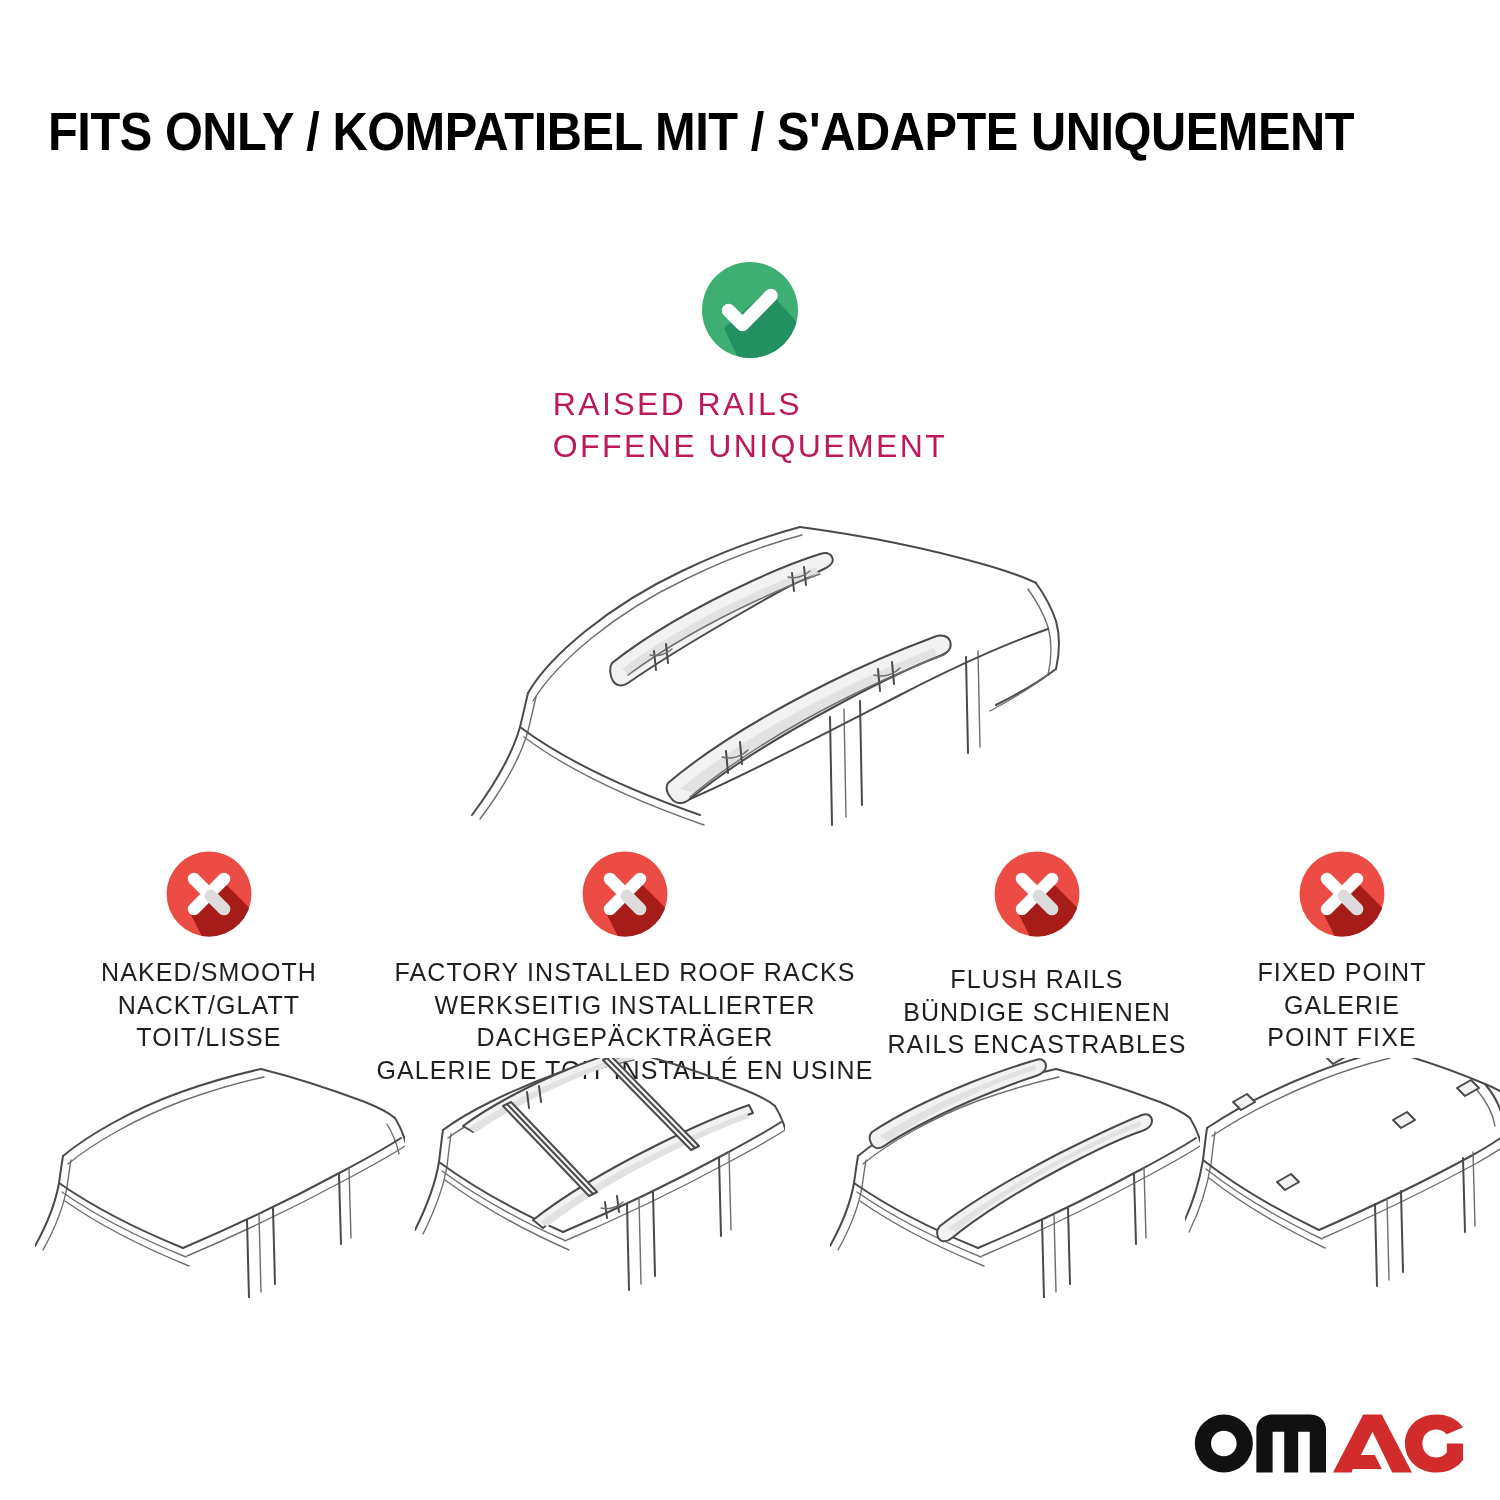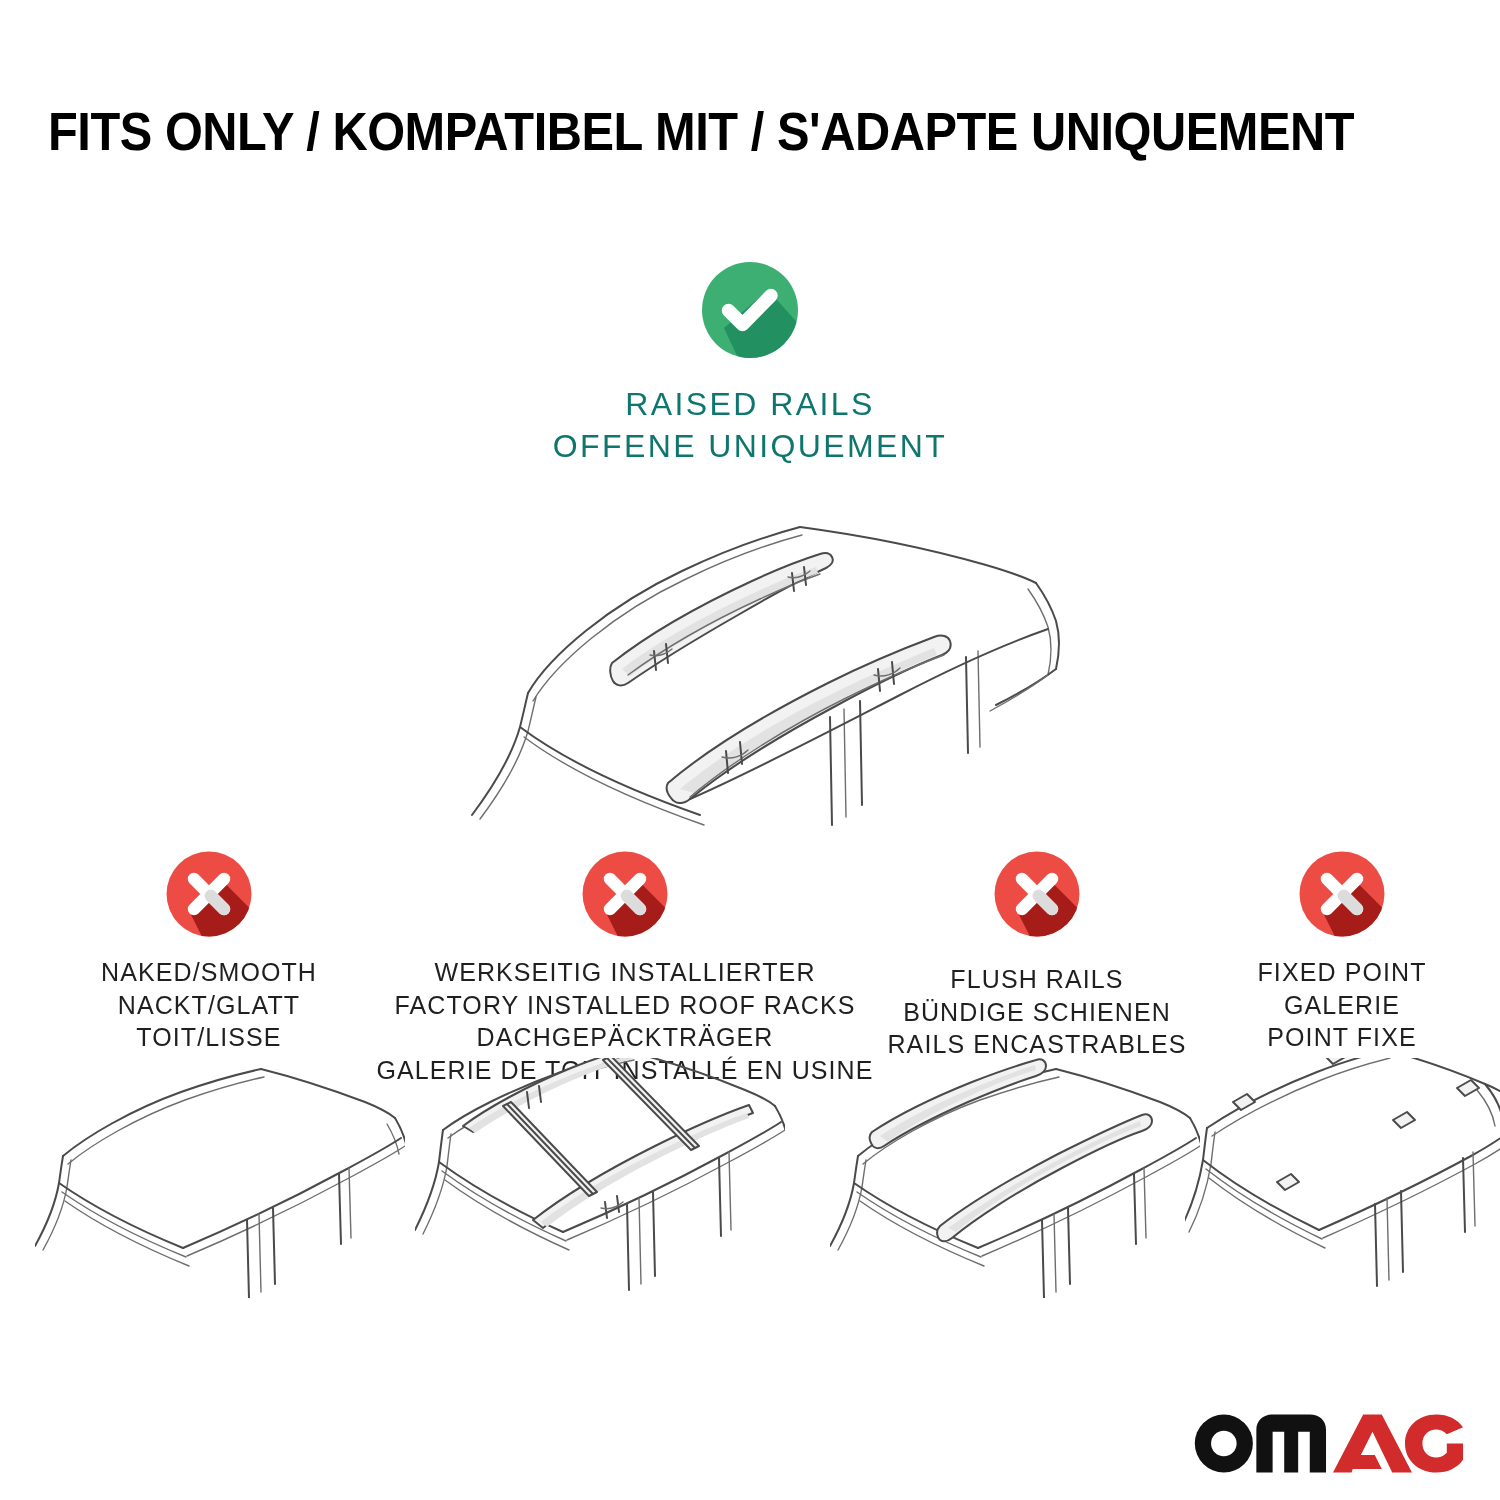"RAISED RAILS" .ok-labels { color: #0f766e -> #be185d; text-align: center -> none }
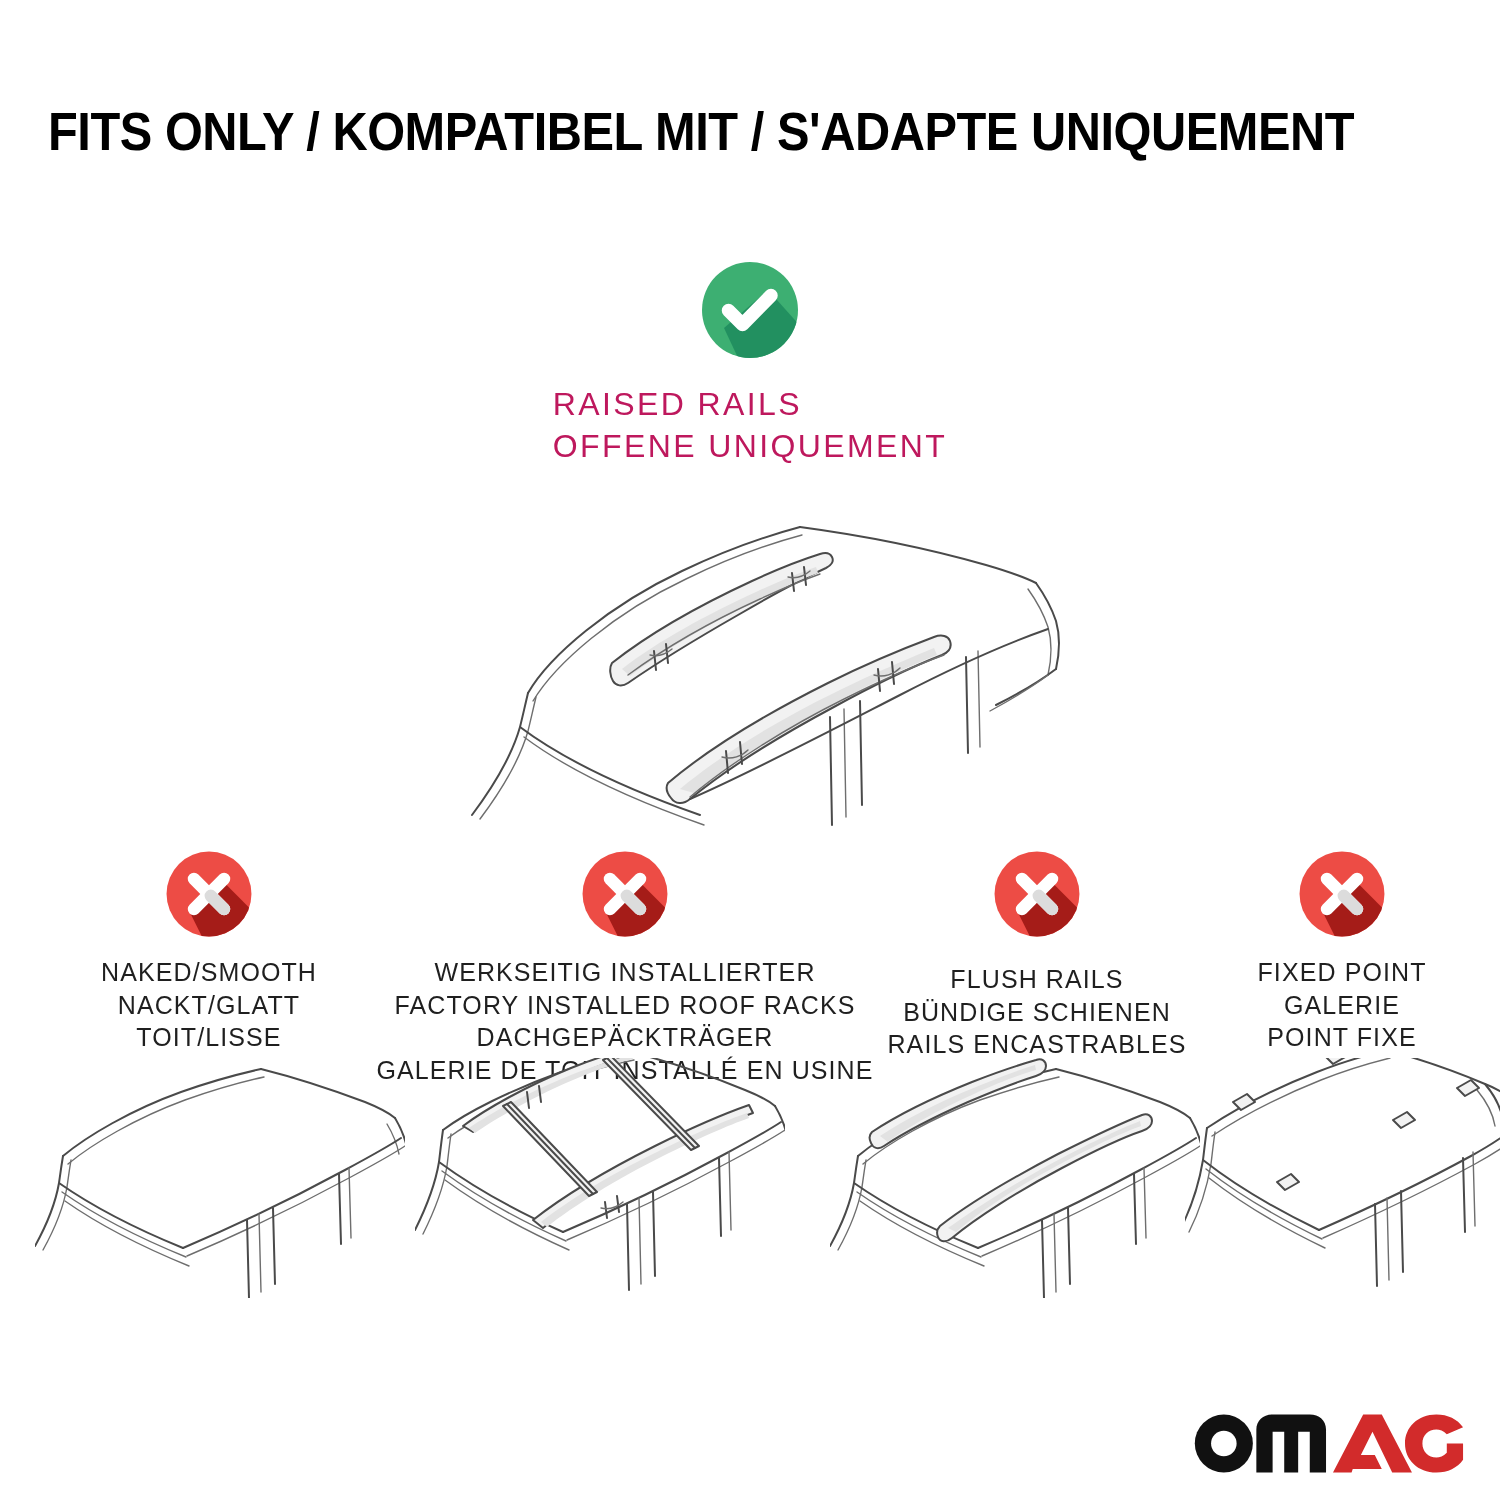"WERKSEITIG INSTALLIERTER" div { order: before "FACTORY INSTALLED ROOF RACKS" -> after "FACTORY INSTALLED ROOF RACKS" }
